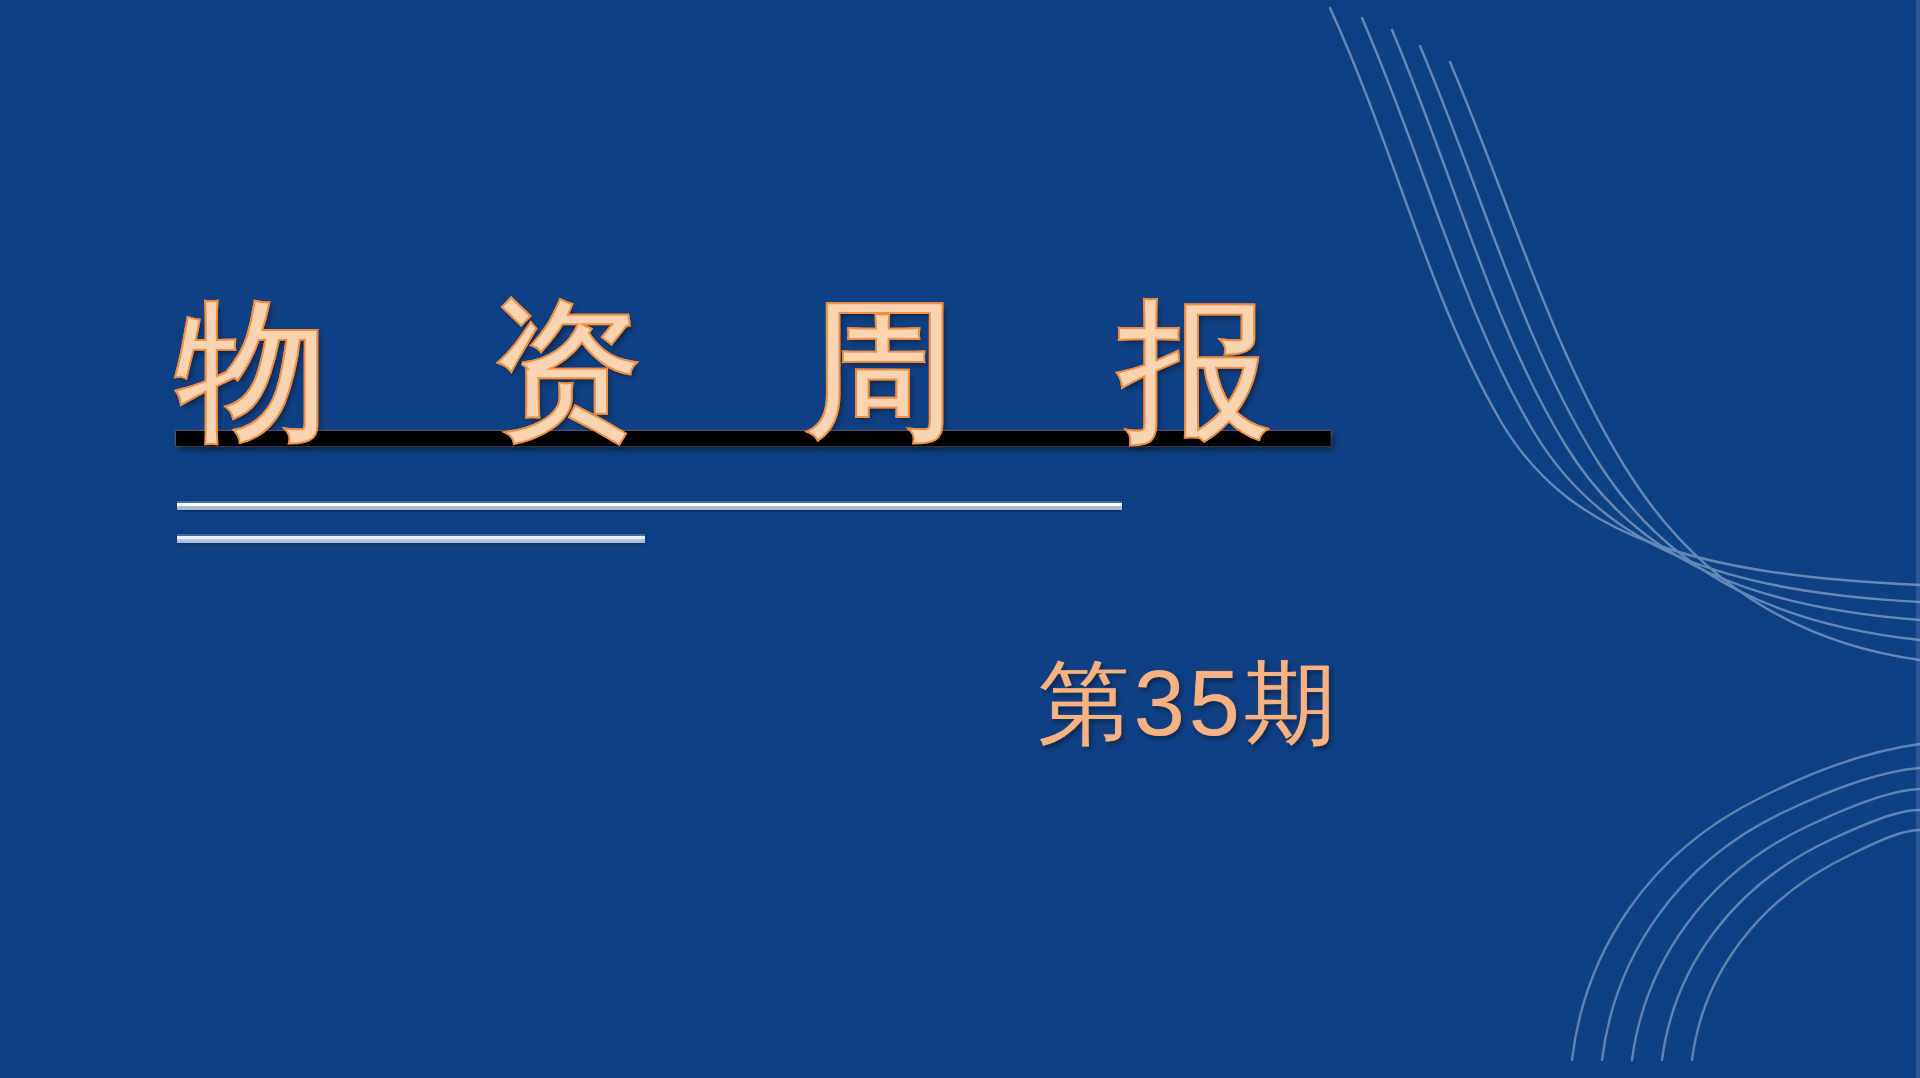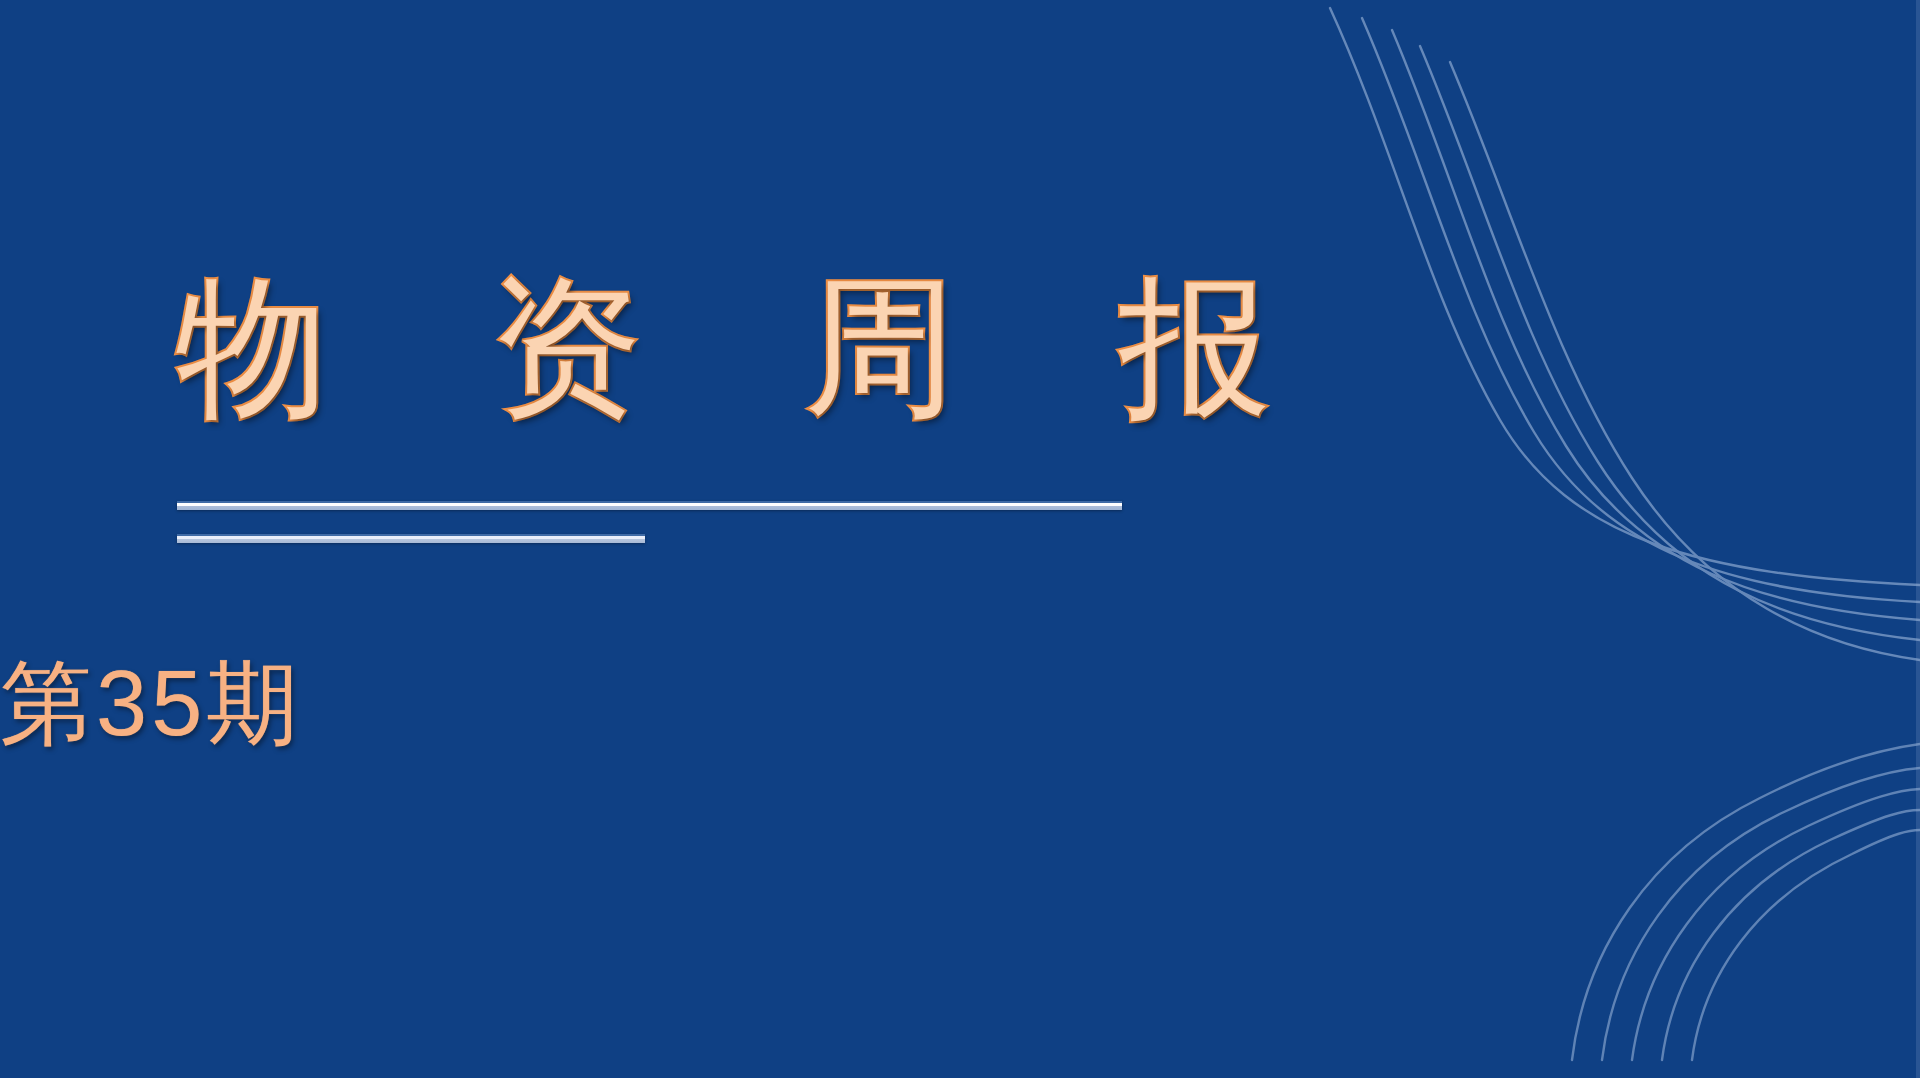"物 资 周 报" #title-block { text-decoration: none -> underline; top: 271px -> 294px }
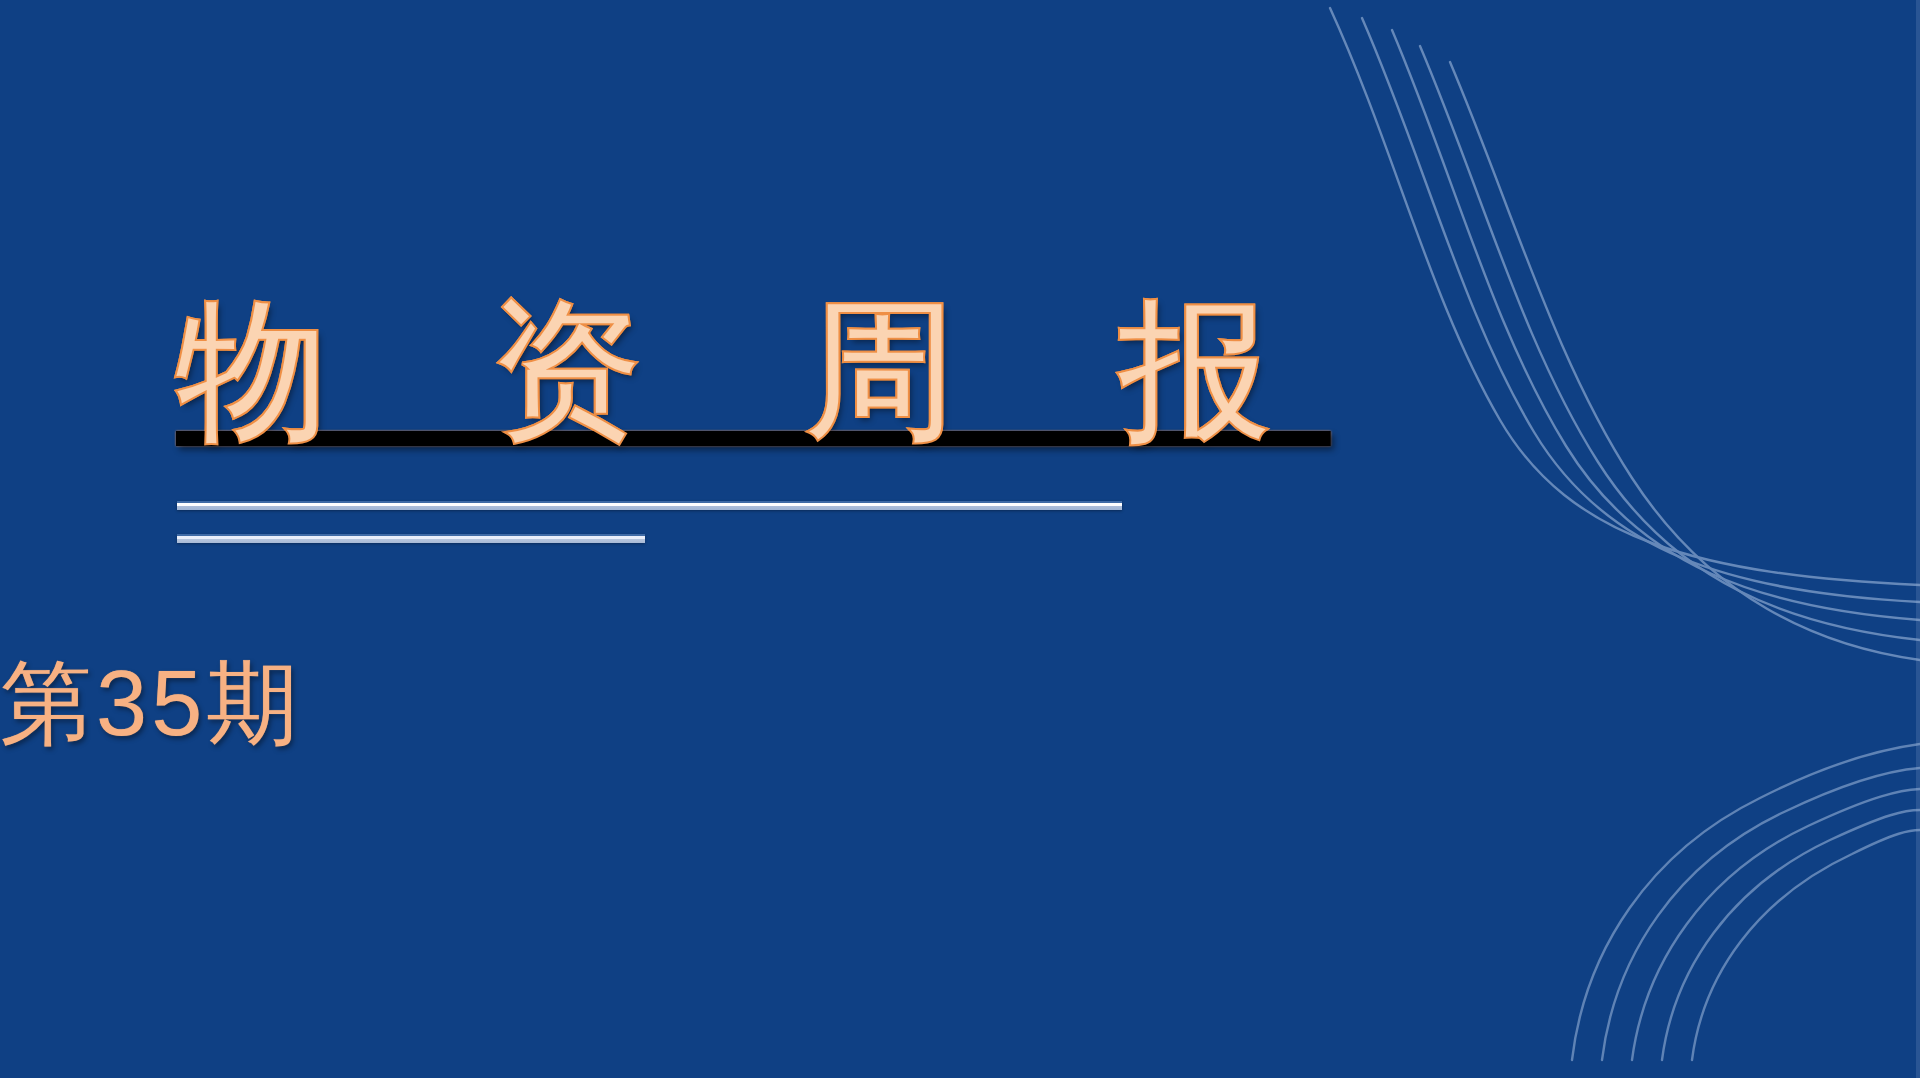"第35期" #subtitle { text-align: left -> right }
